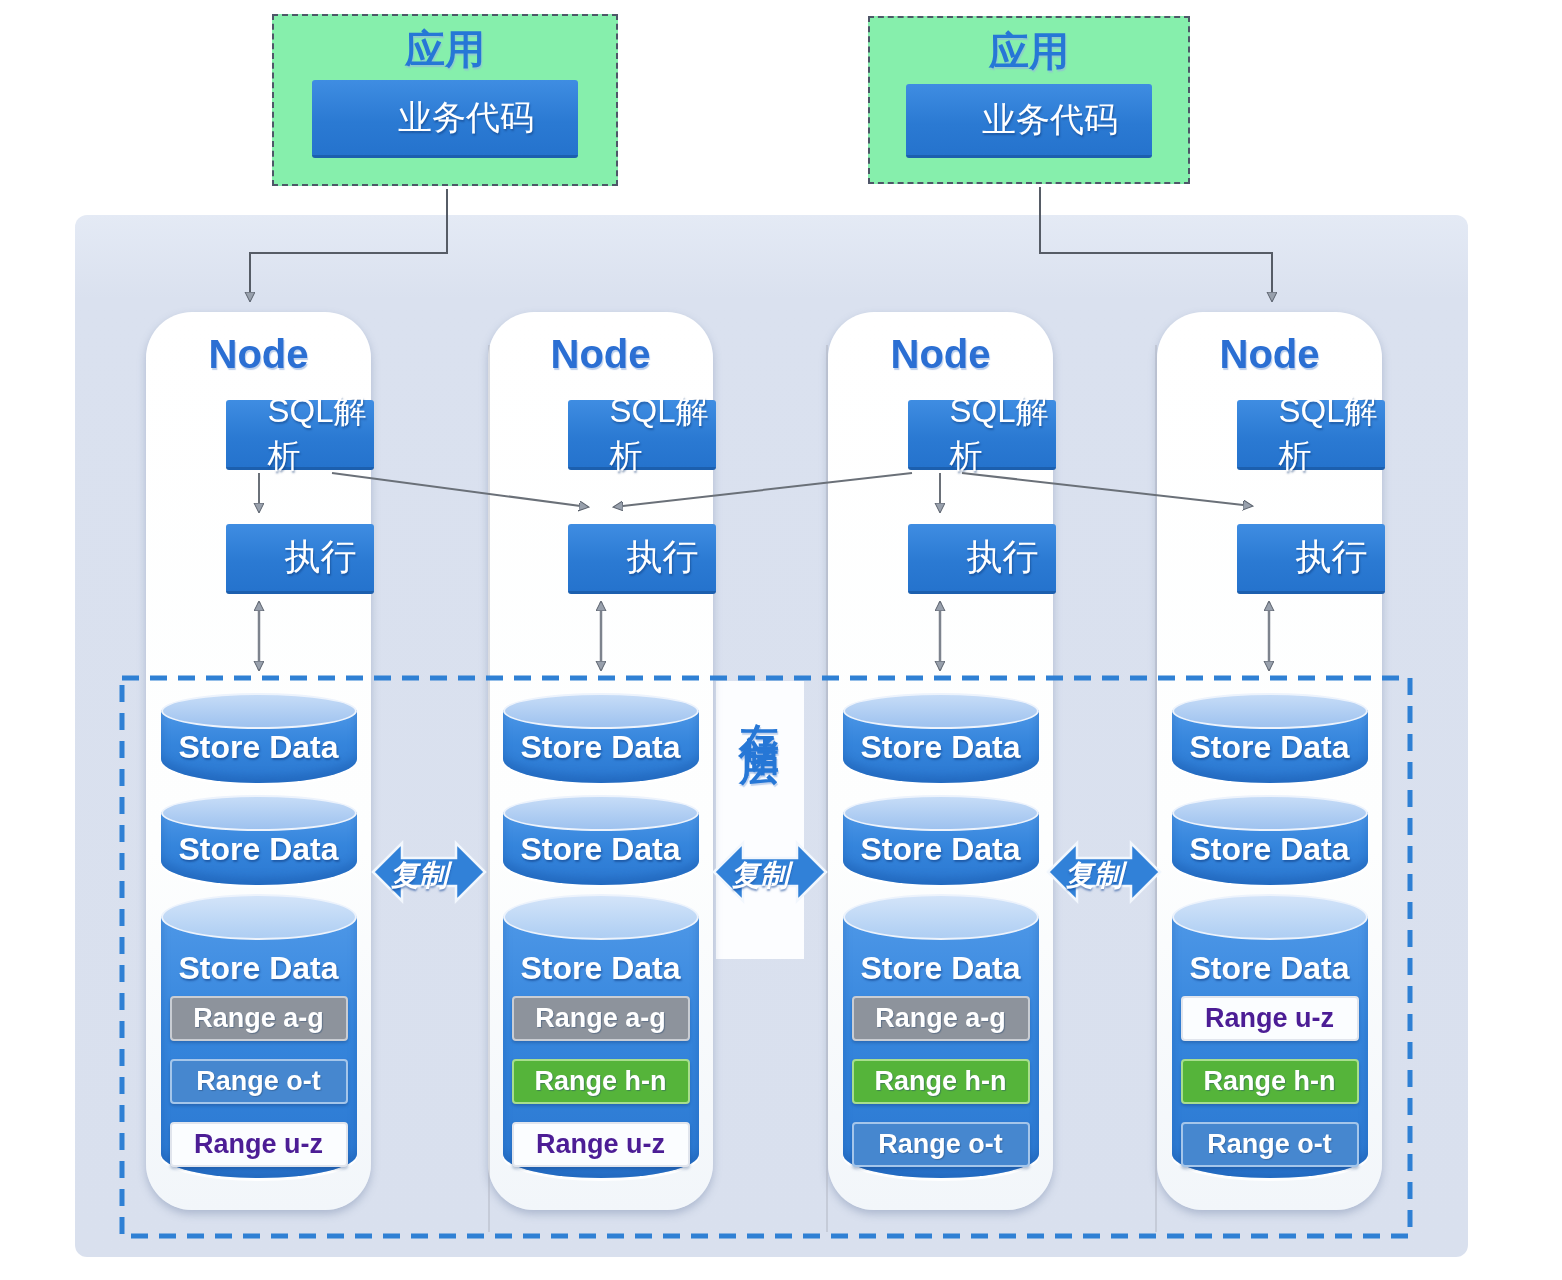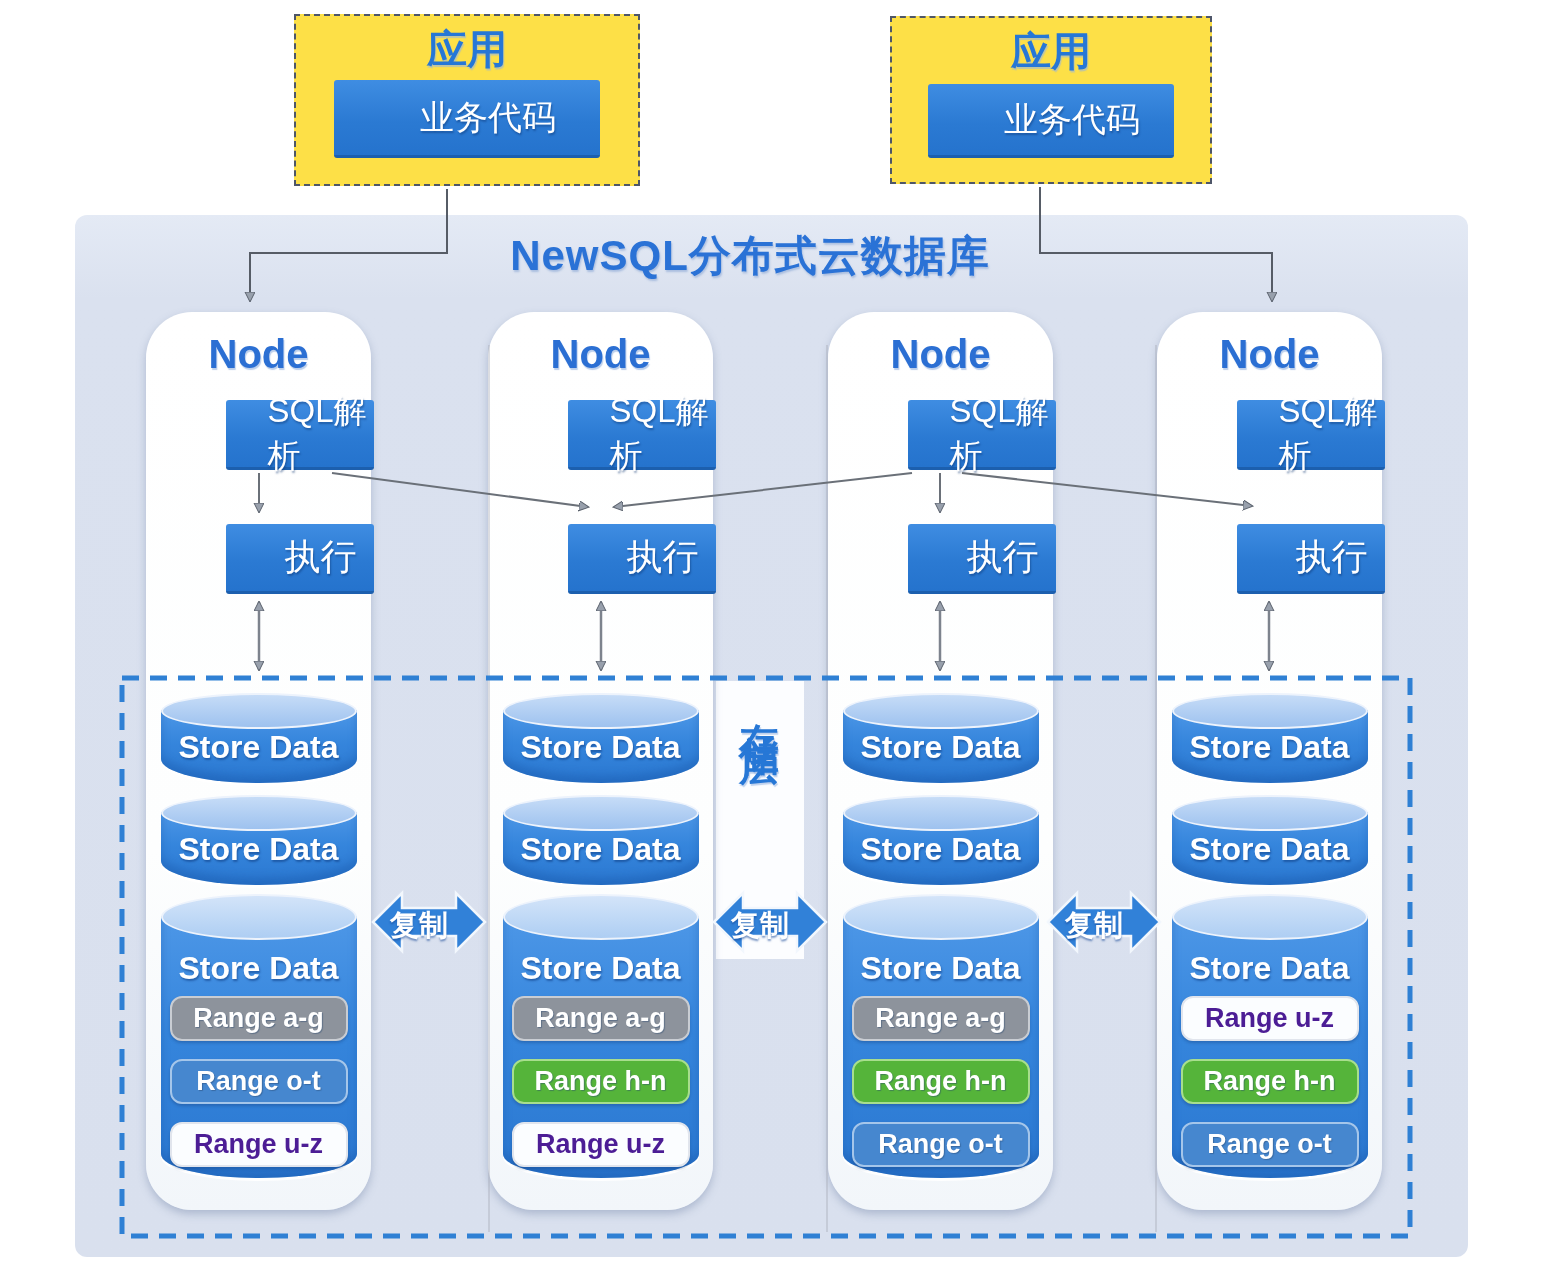"应用" .app-box { background: #fde047 -> #86efac; margin-left: 22px -> none }
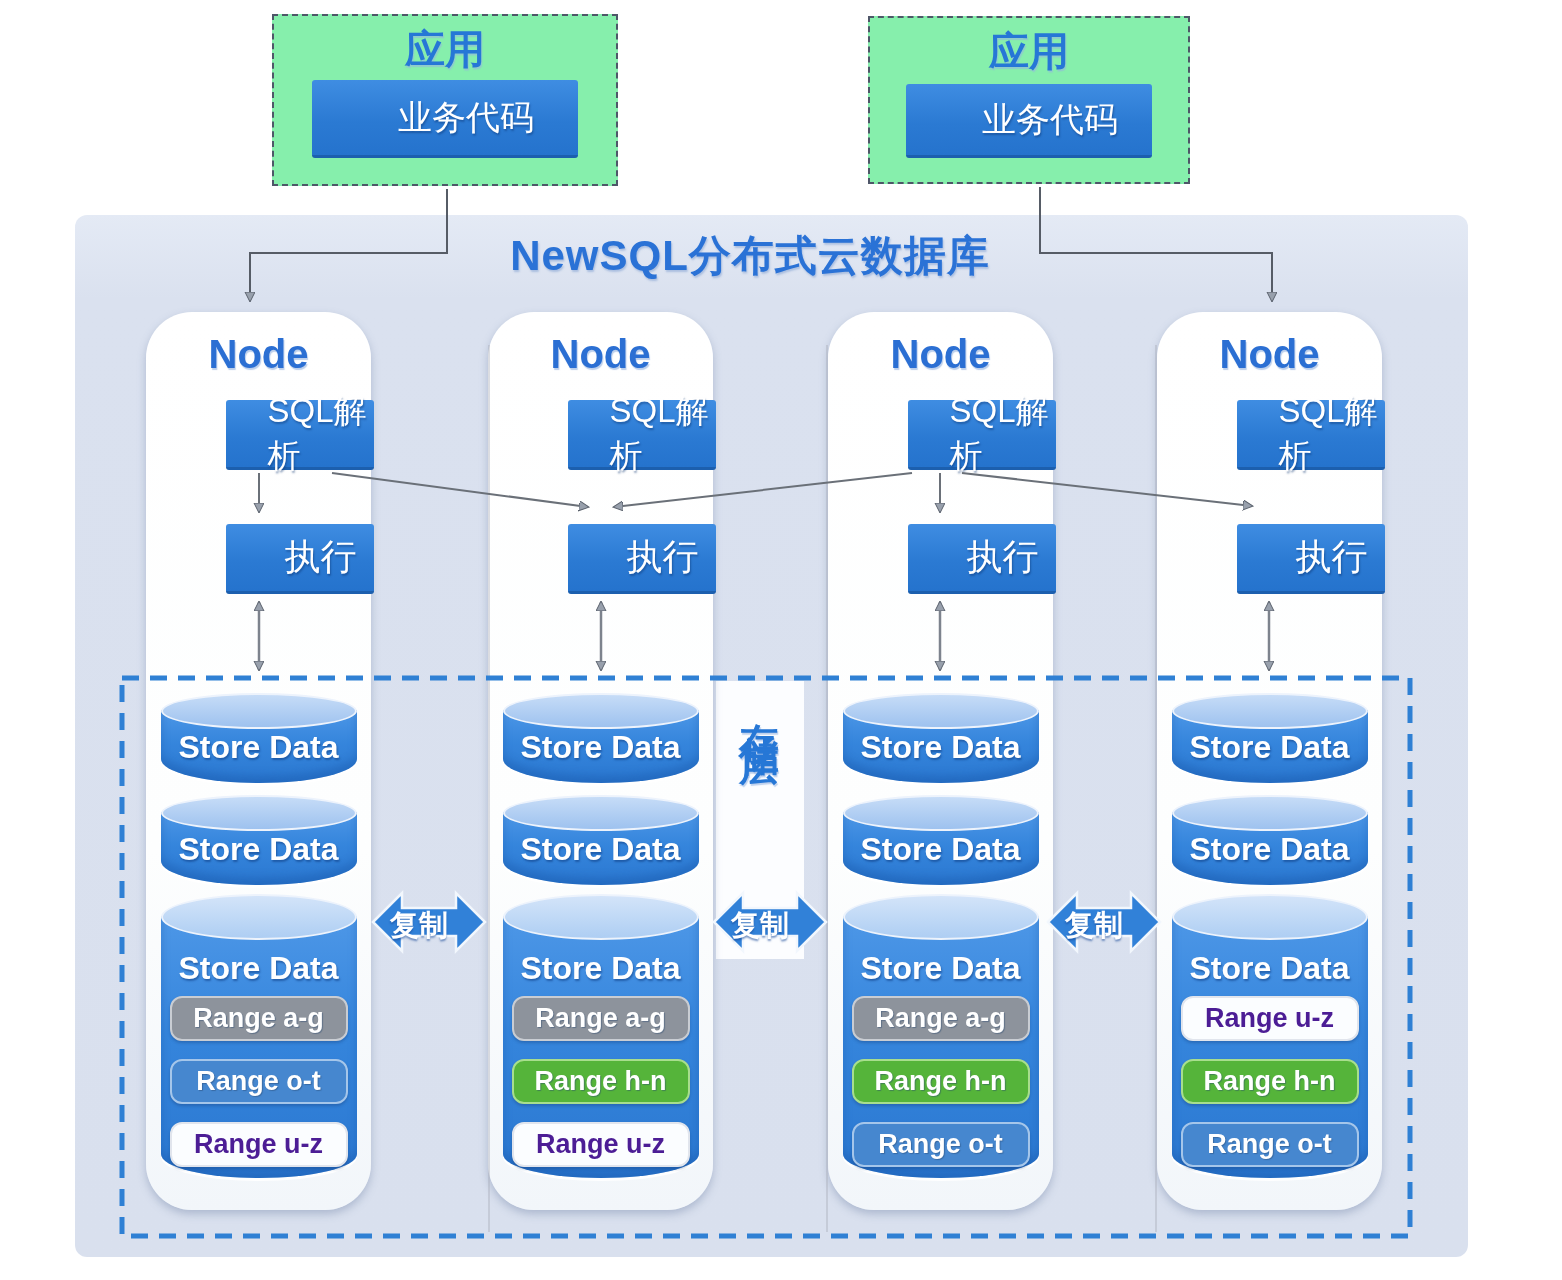"NewSQL分布式云数据库" div.diagram-title { html: <div>NewSQL分布式云数据库</div> -> none }
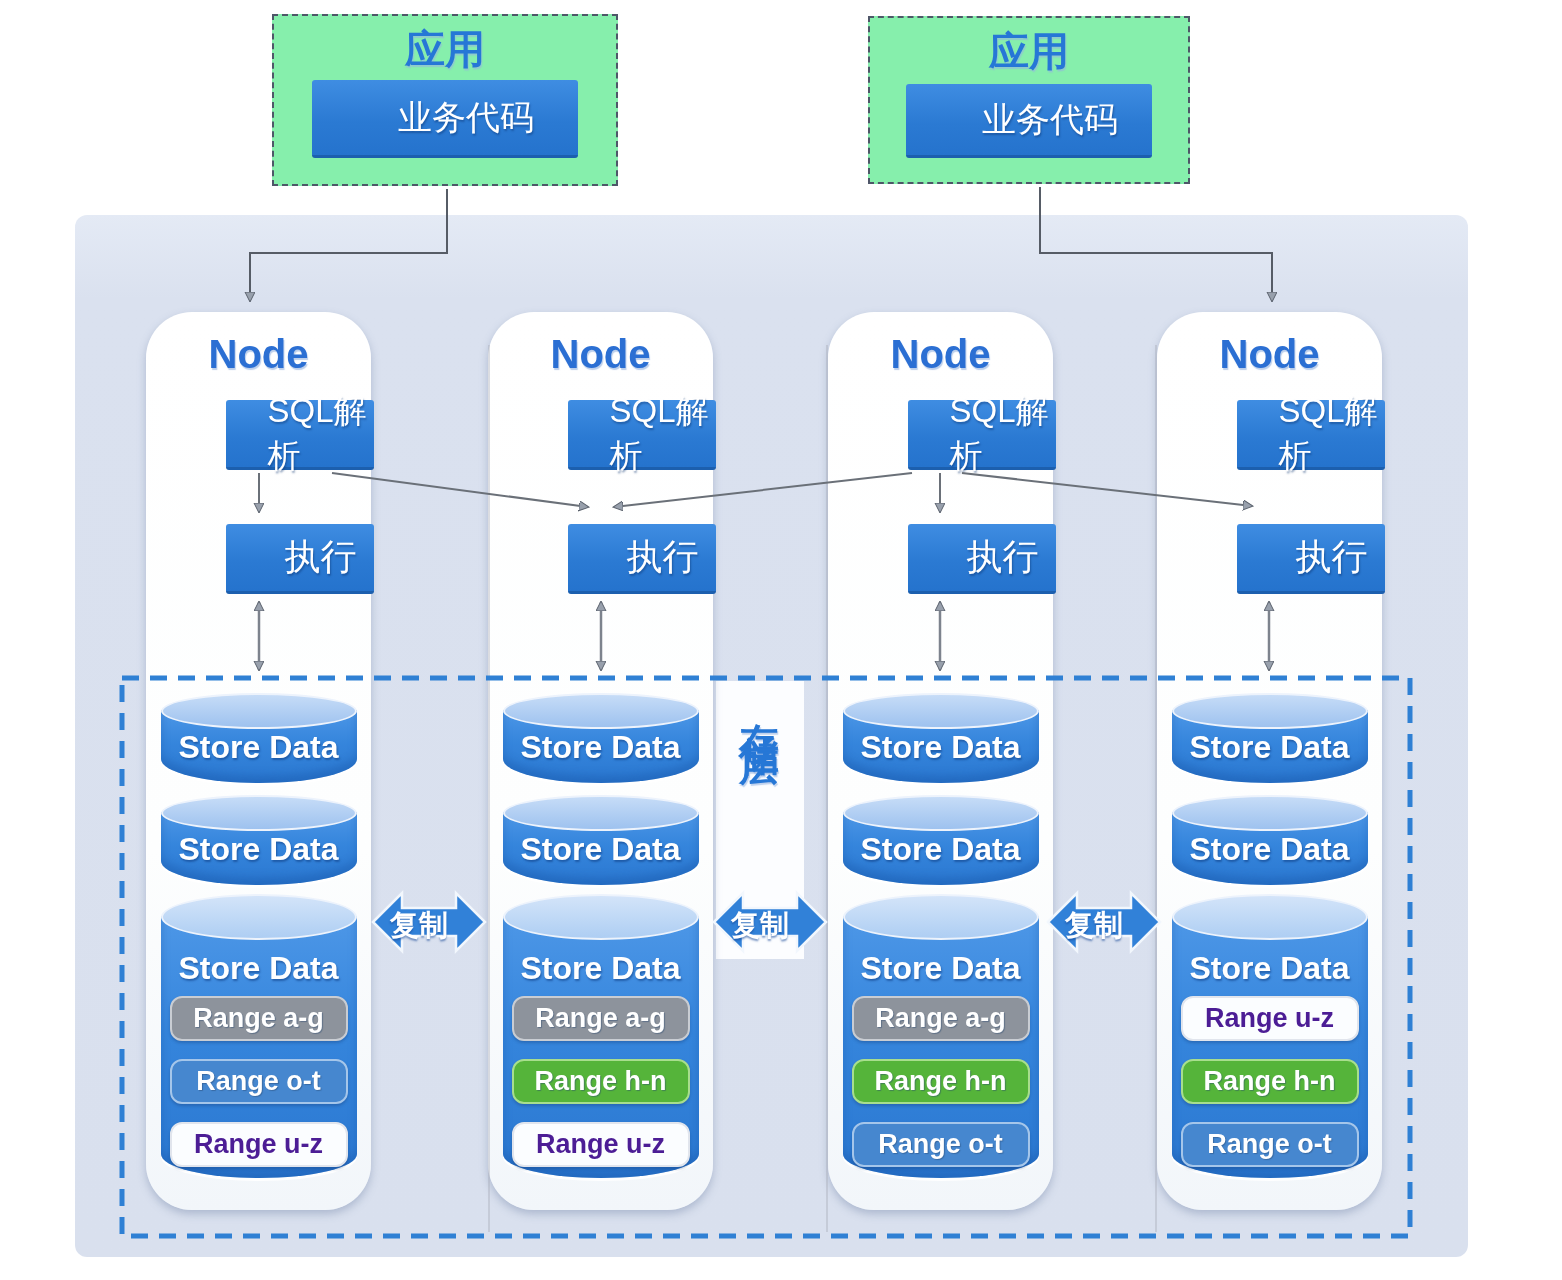"复制" .rep { font-style: none -> italic; top: 885px -> 835px }
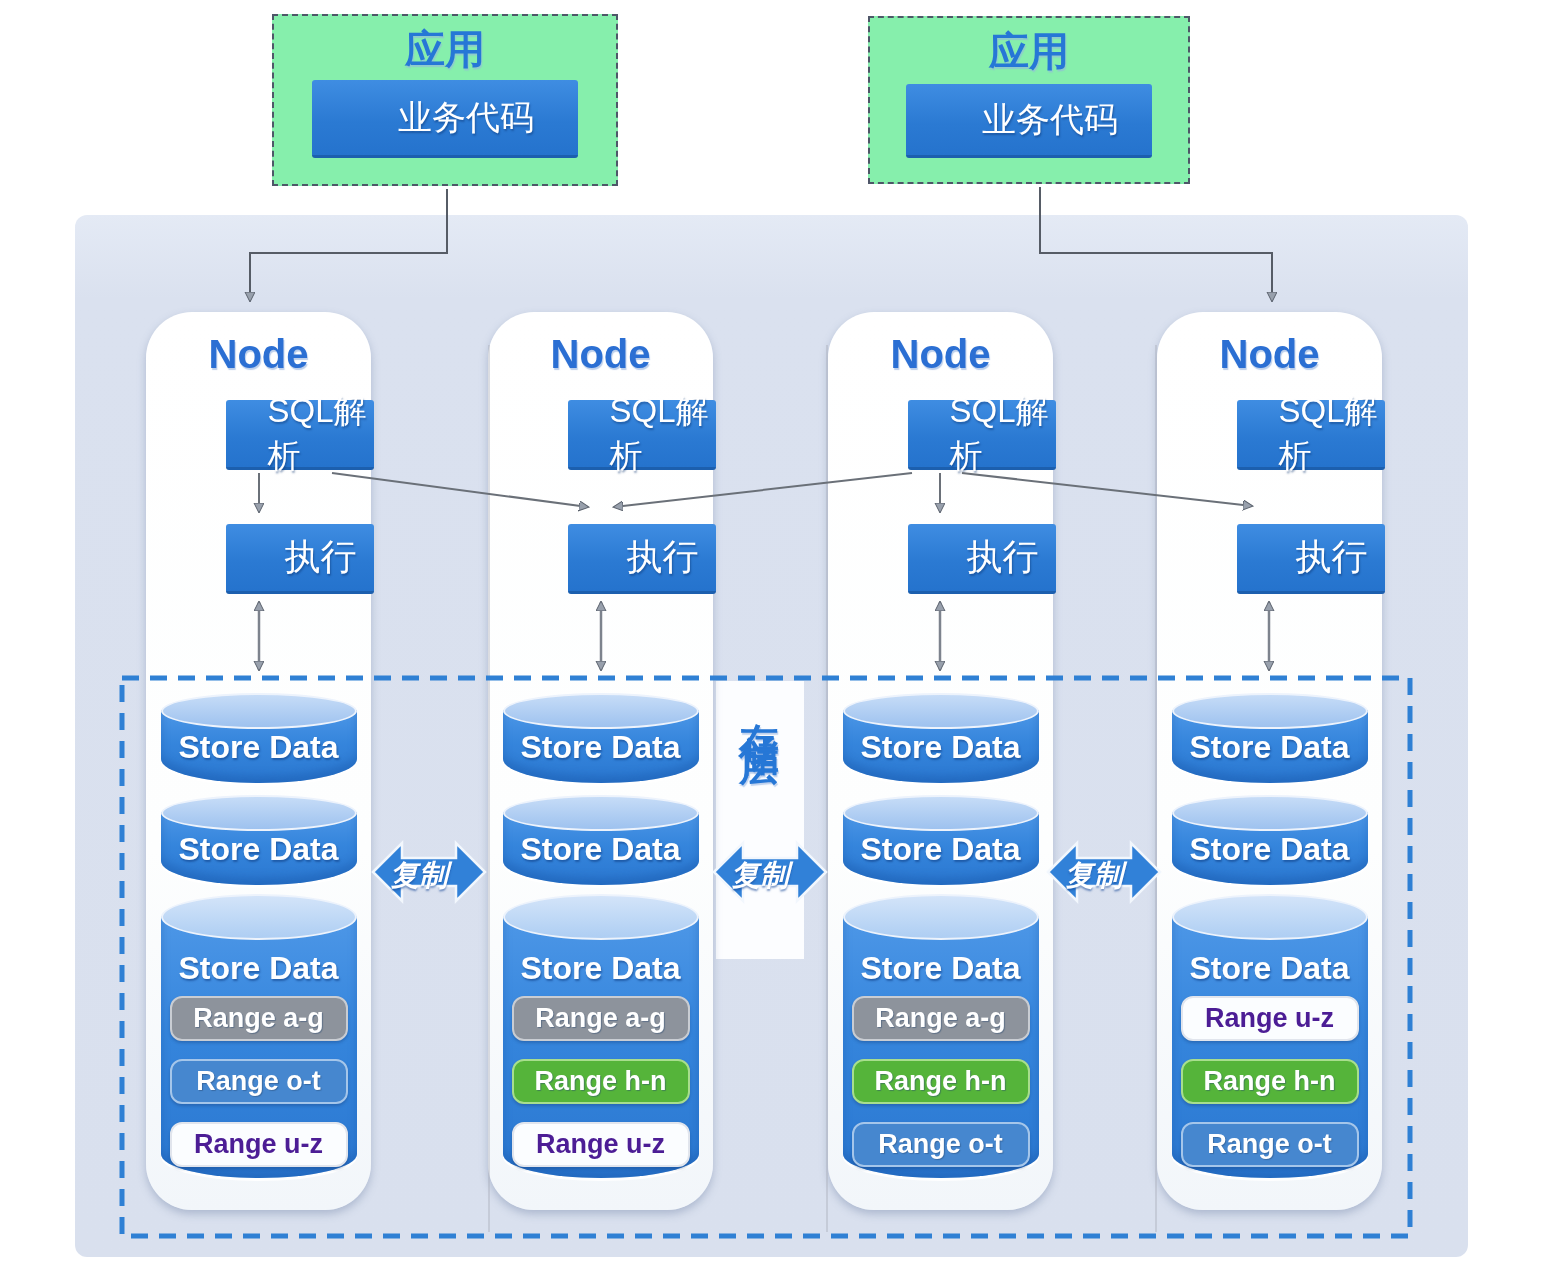"Range a-g" .pill { border-radius: 12px -> 4px }
